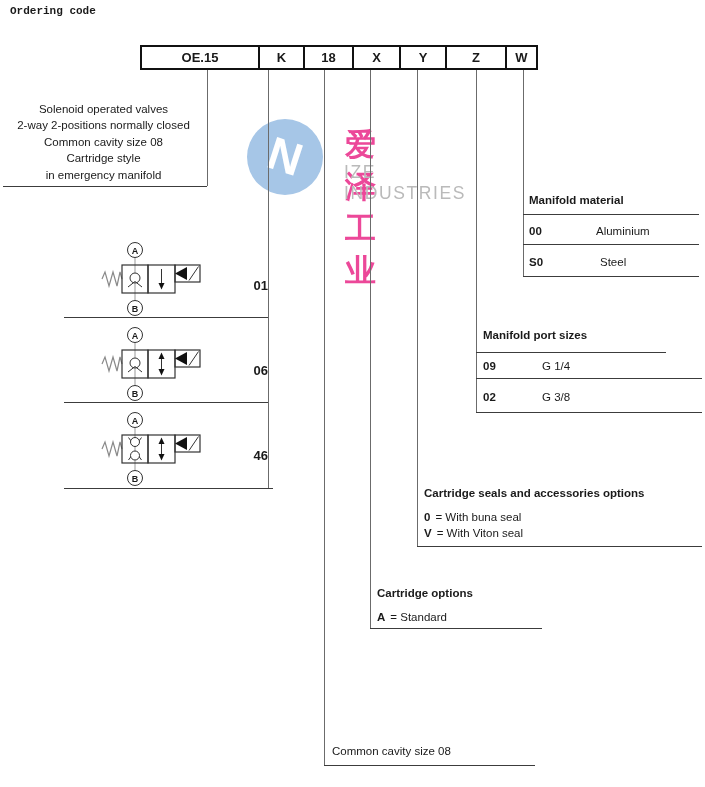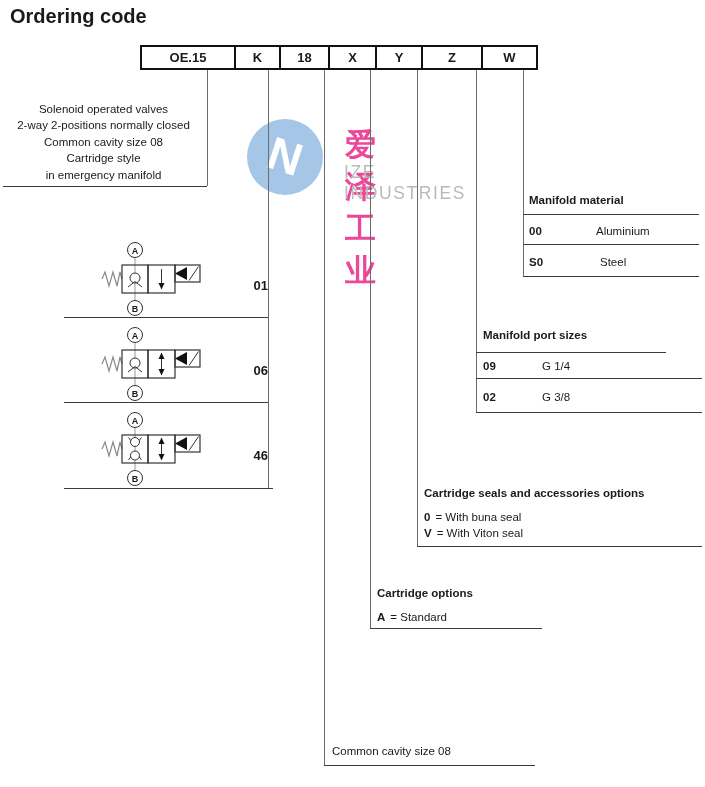"Ordering code" .title { font-family: none -> Liberation Mono, monospace; font-size: 20px -> 11px }
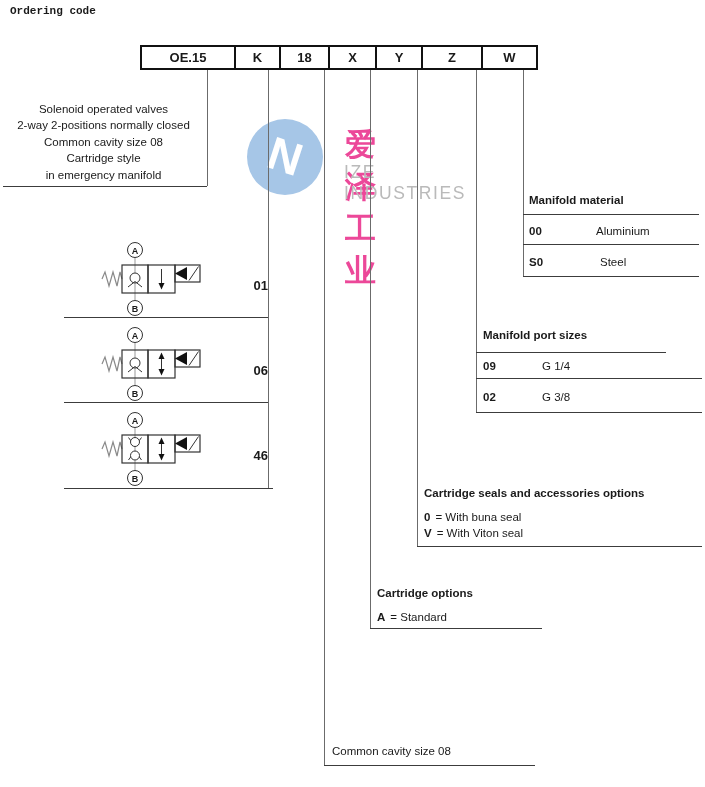"OE.15" div.codecell { width: 92px -> 116px }
